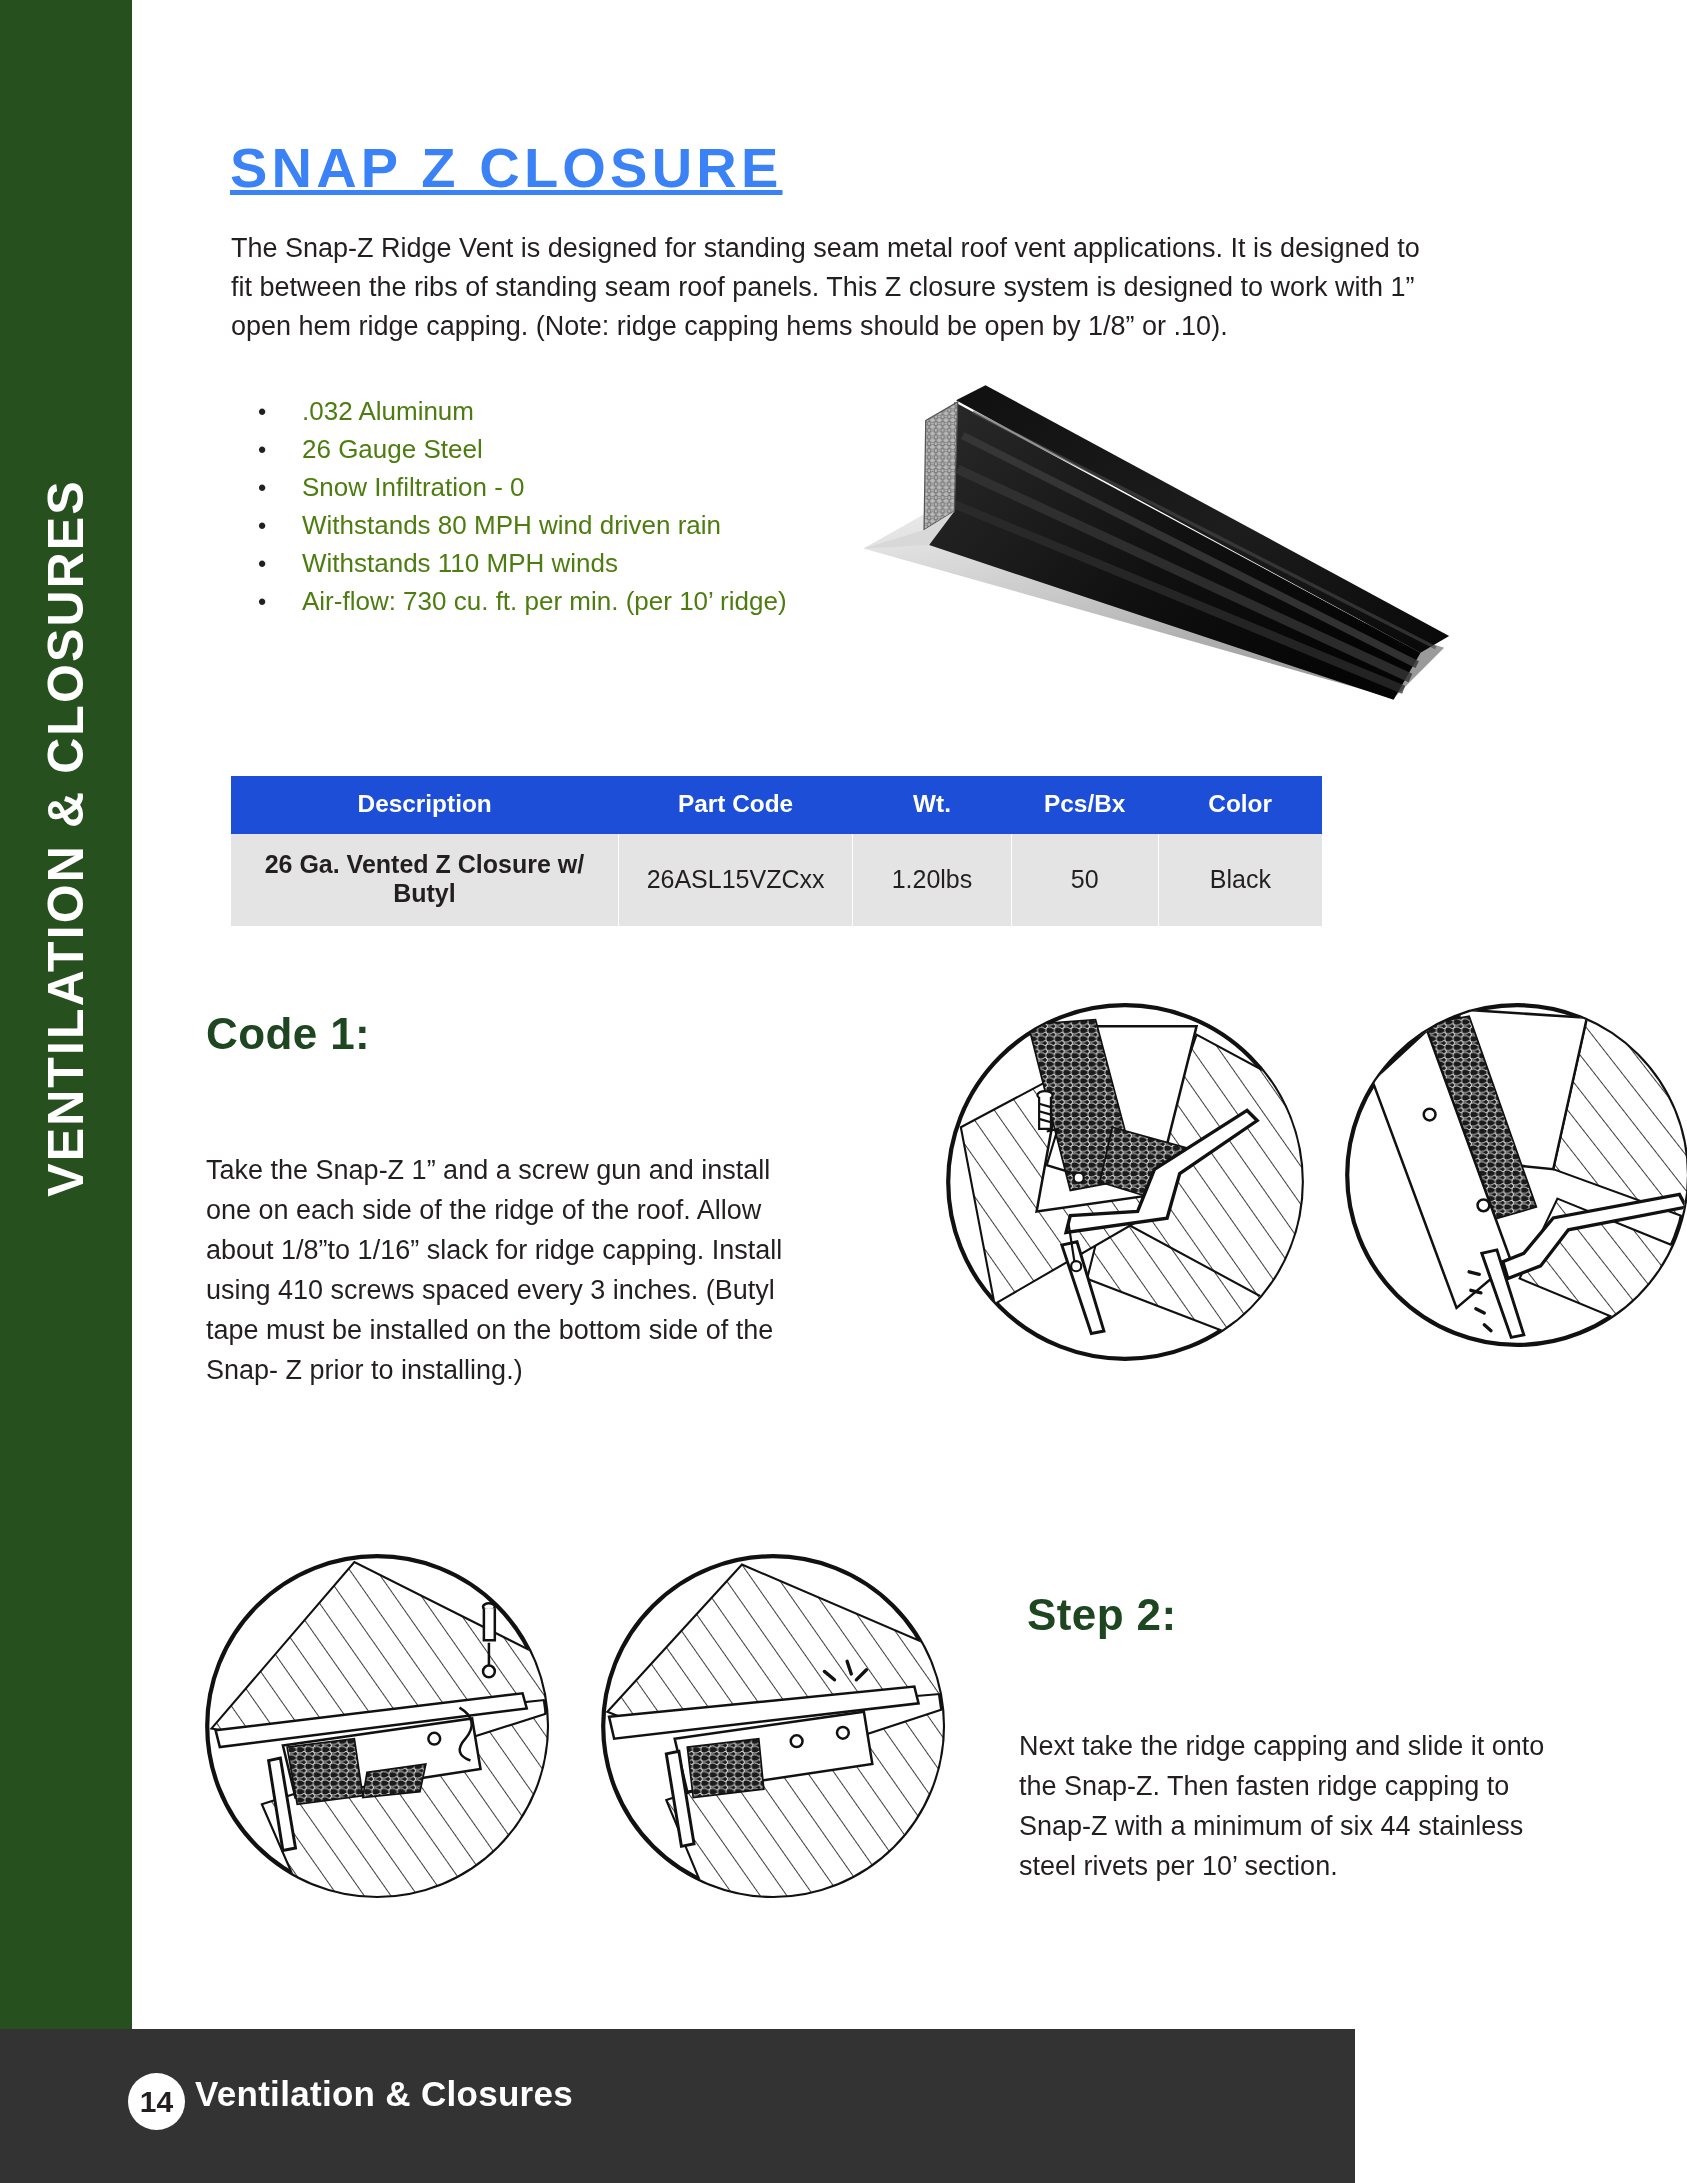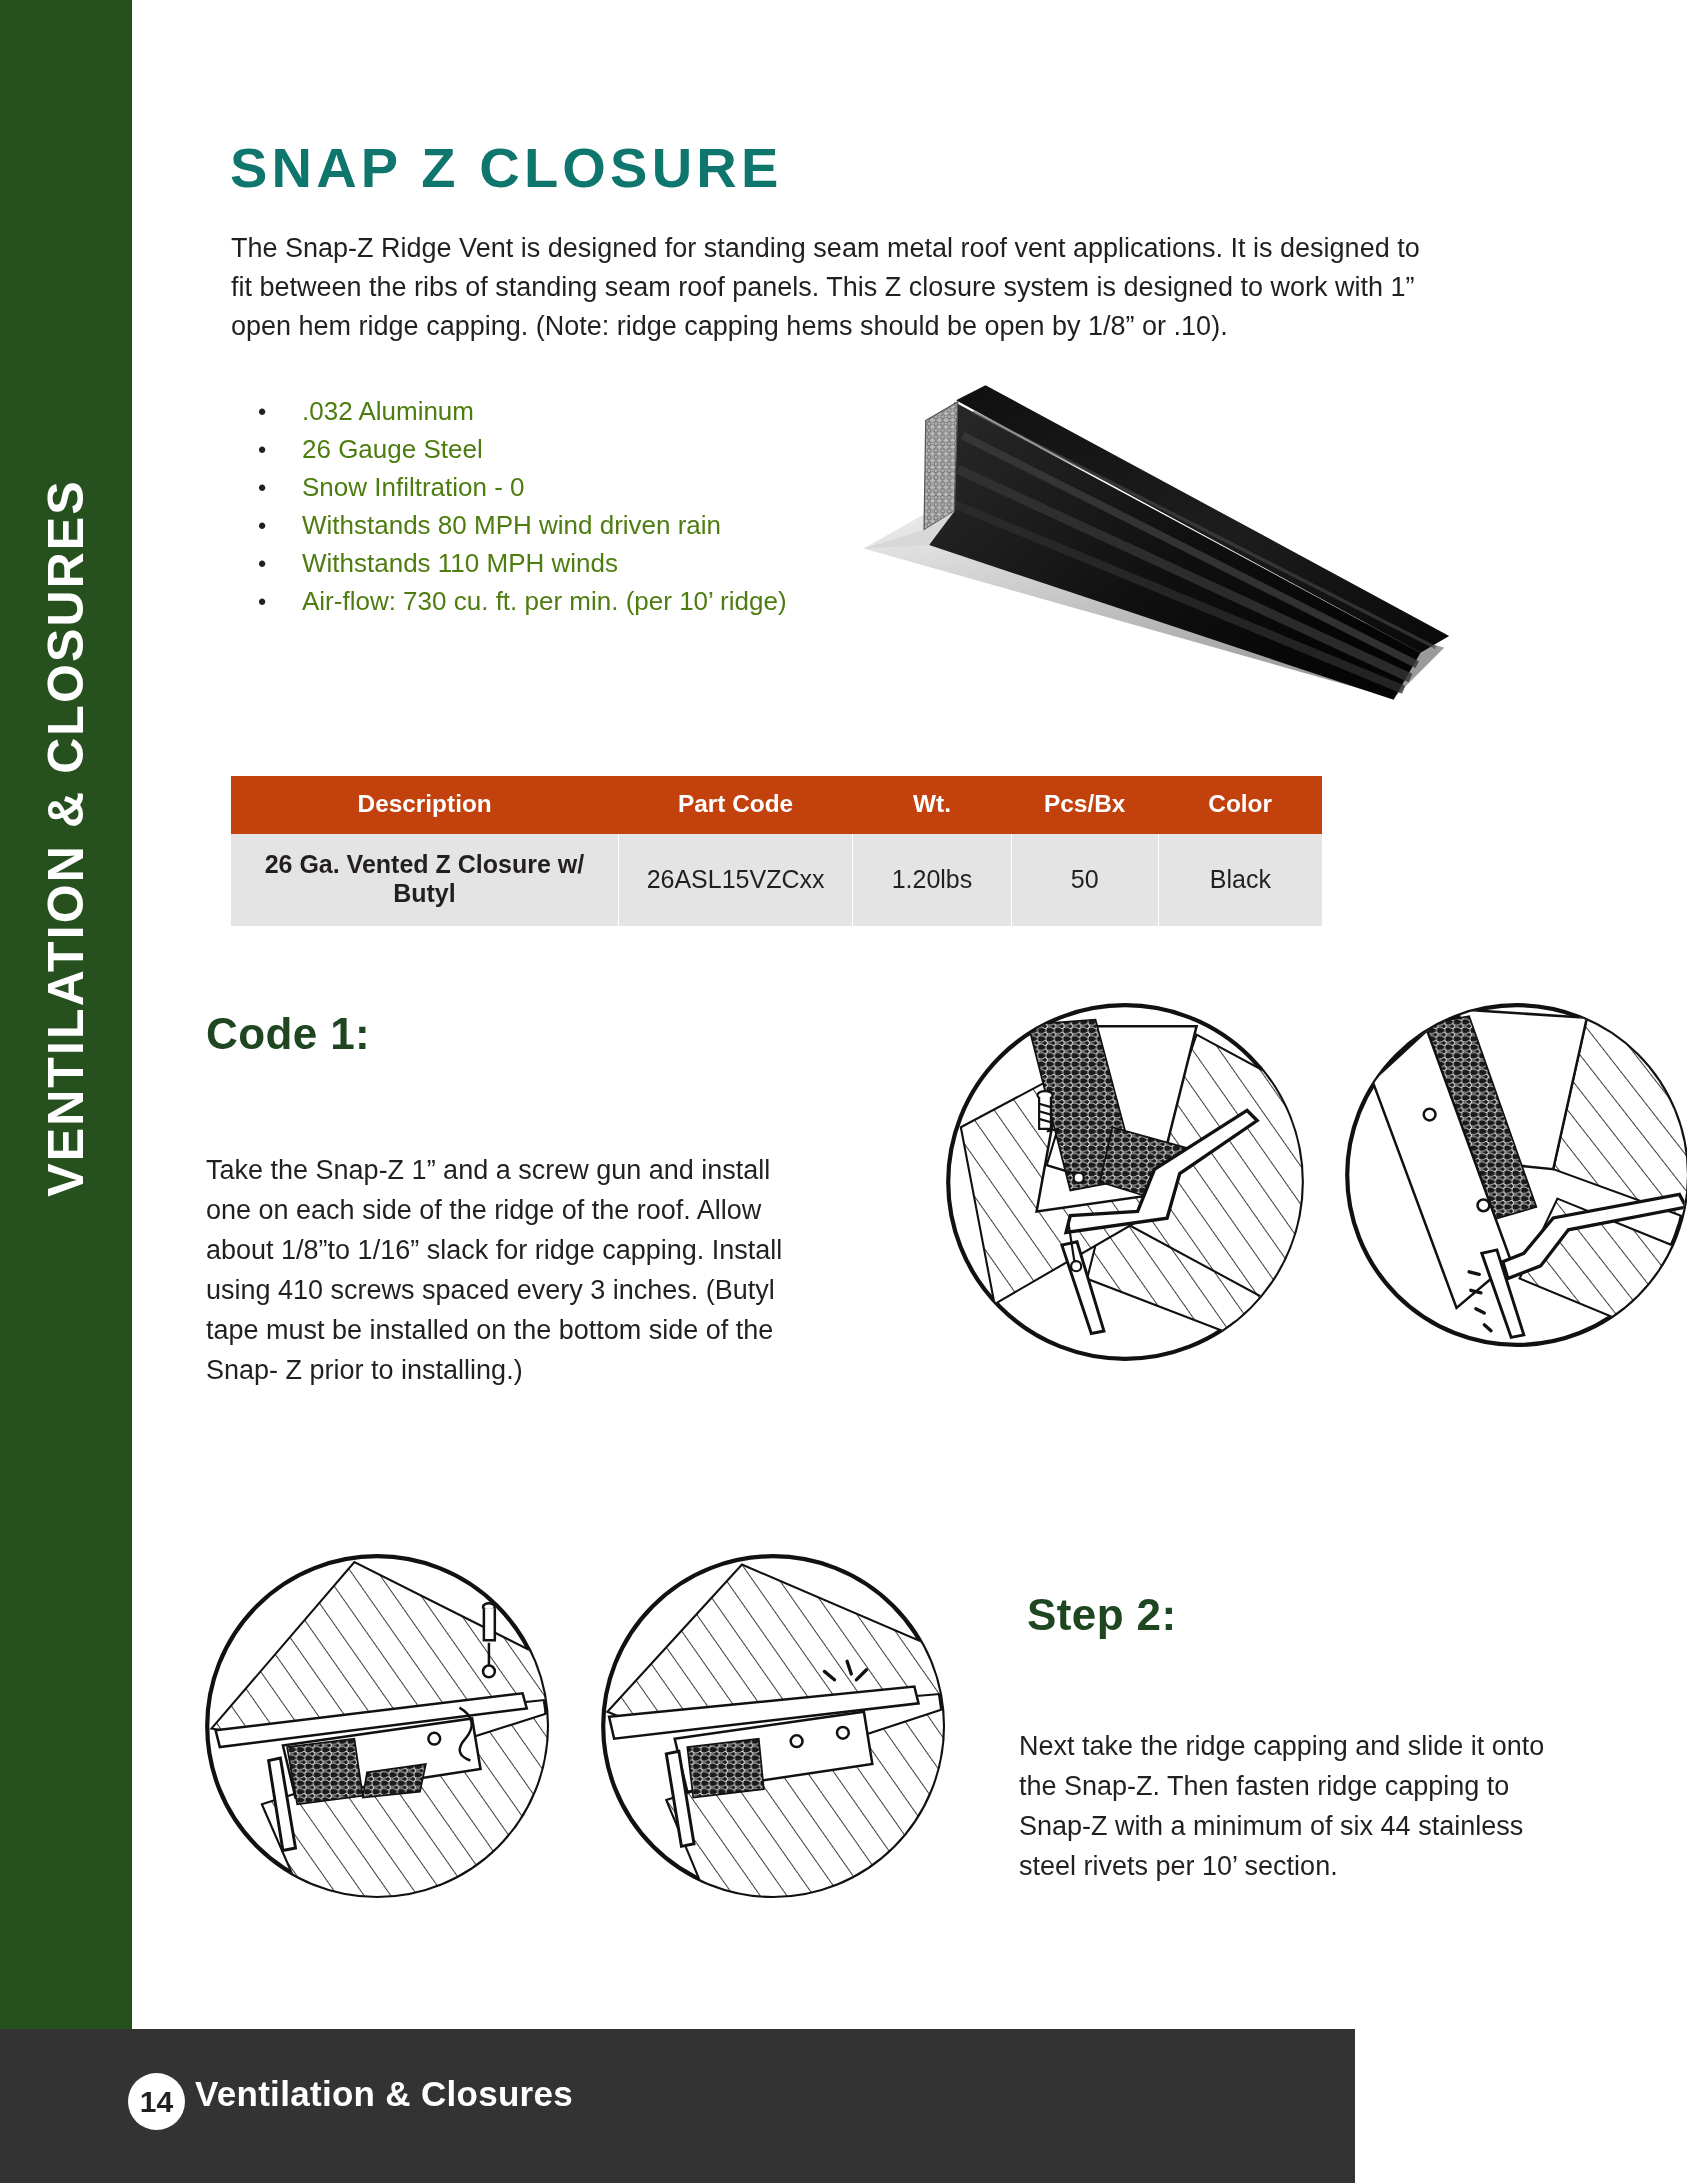"SNAP Z CLOSURE" #title { color: #0f766e -> #3b82f6; text-decoration: none -> underline }
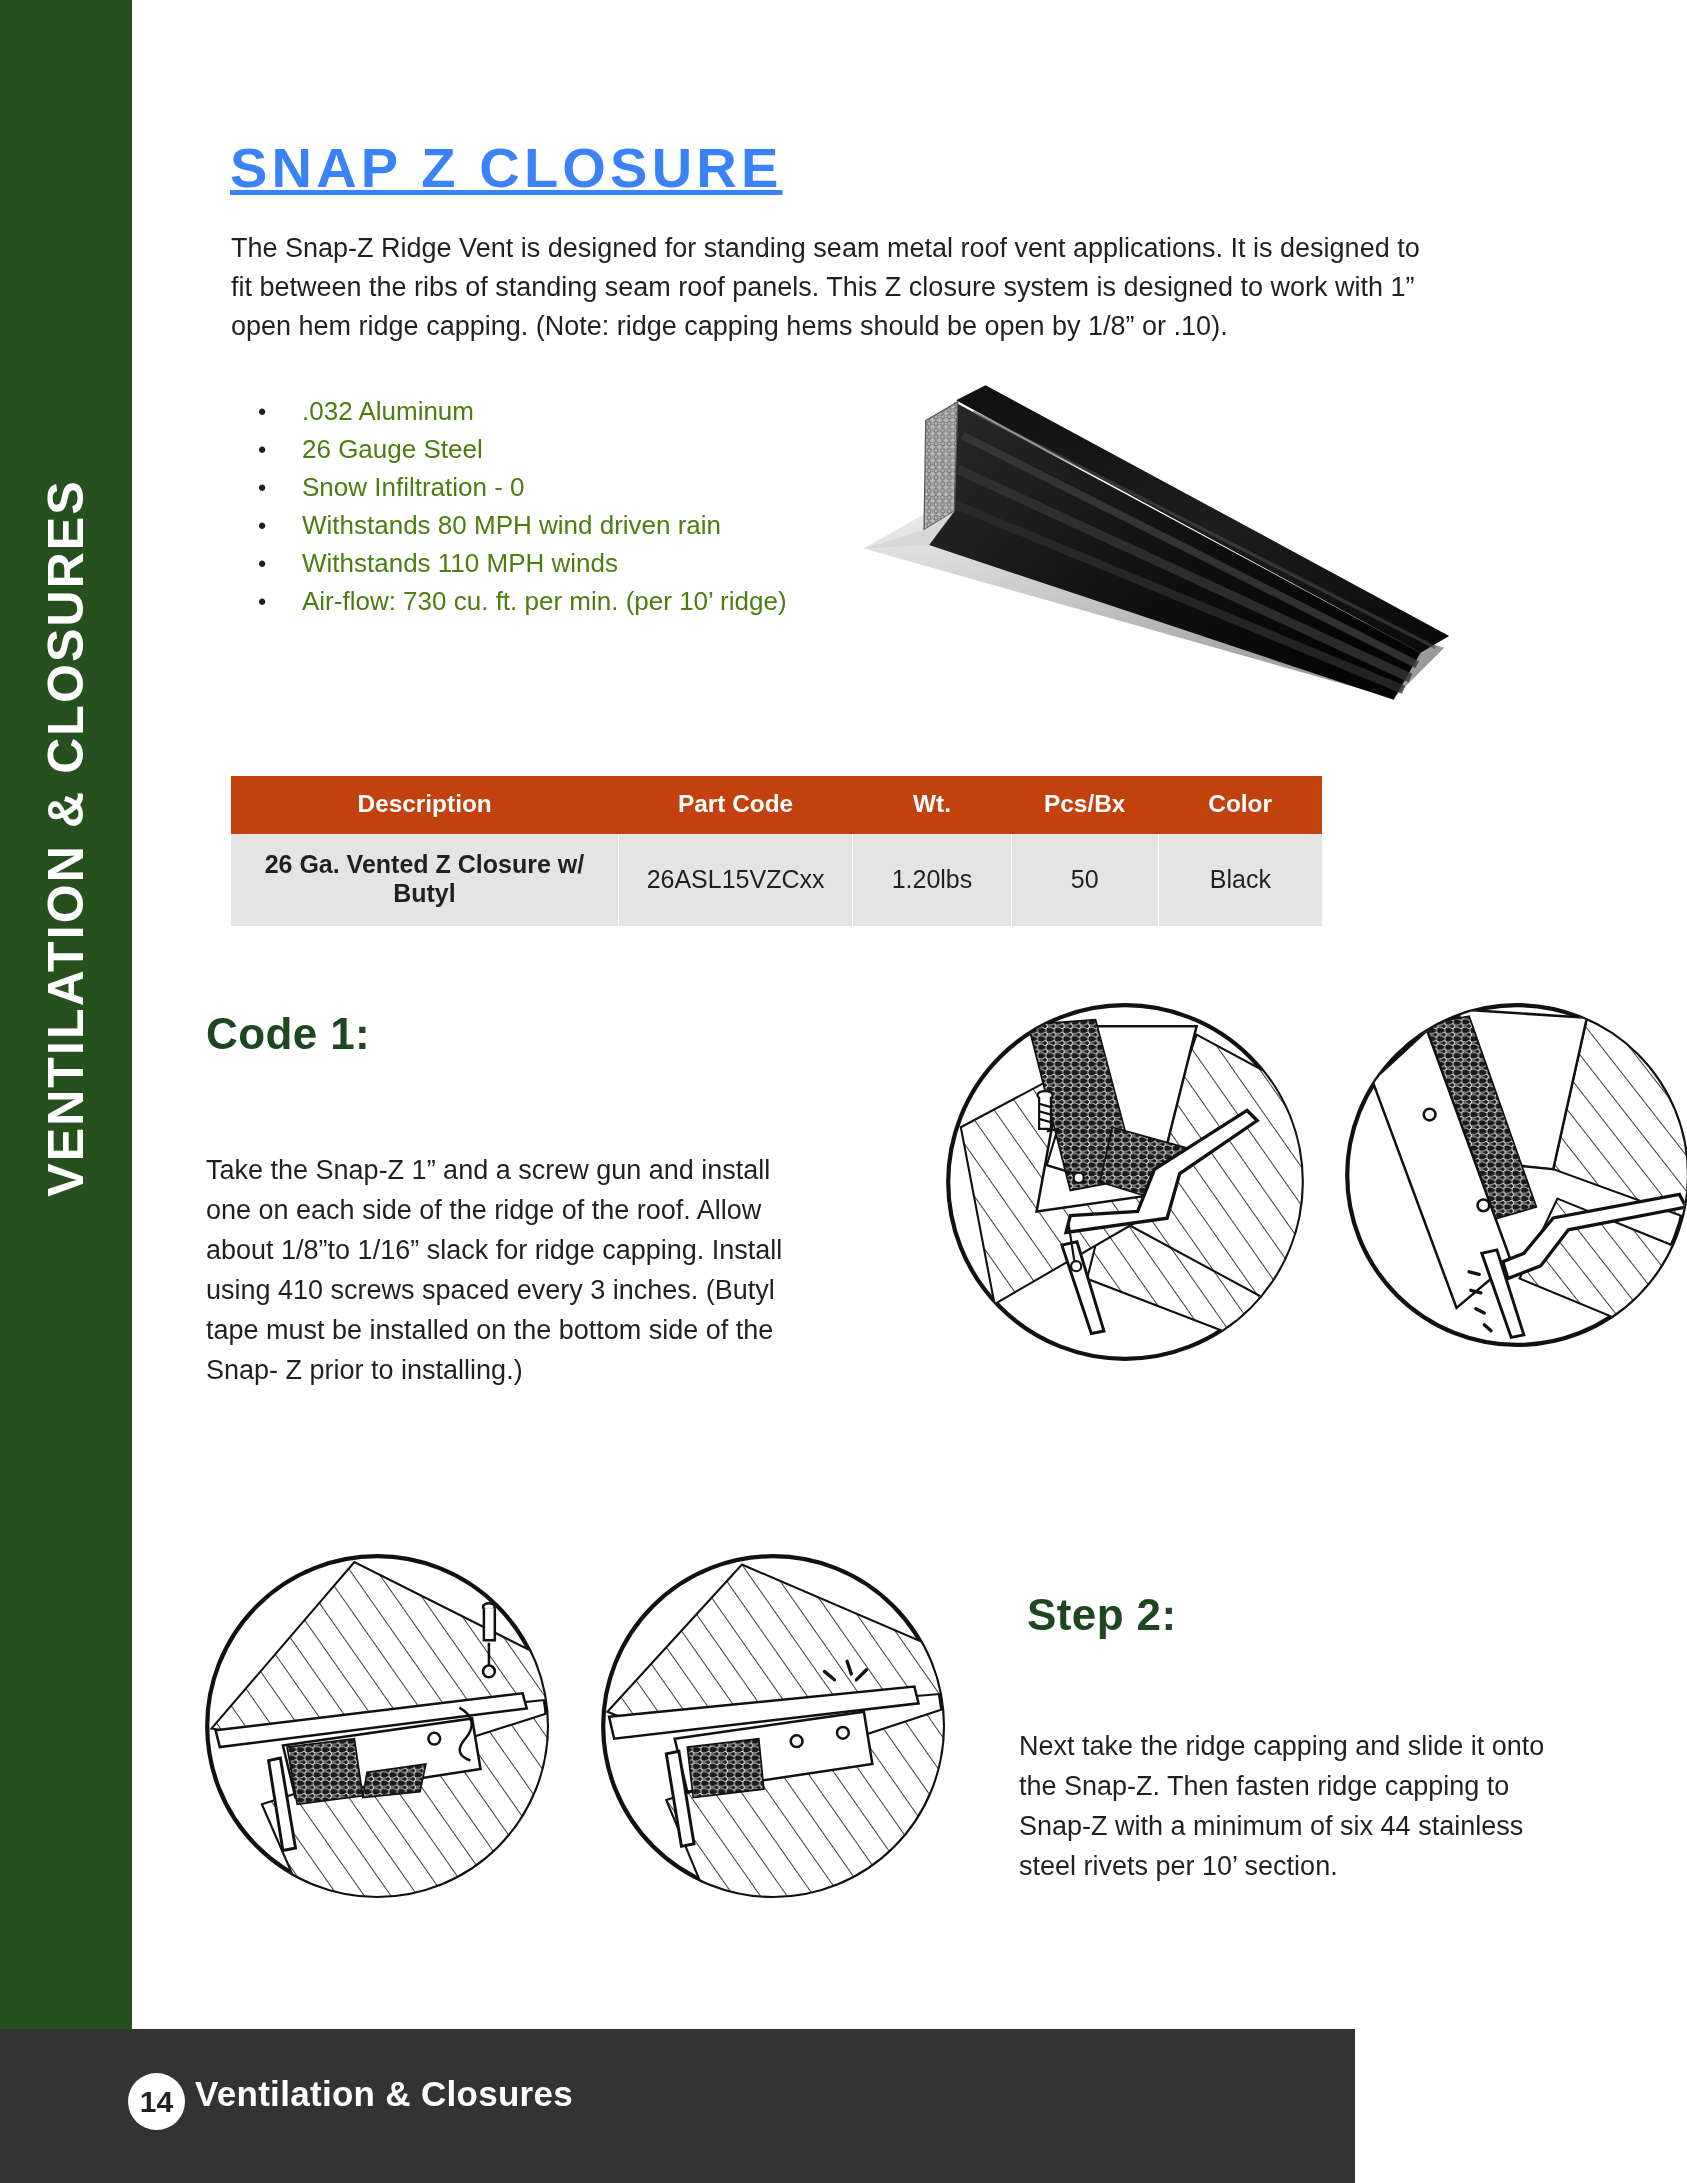"Description" thead th { background: #c2410c -> #1d4ed8 }
